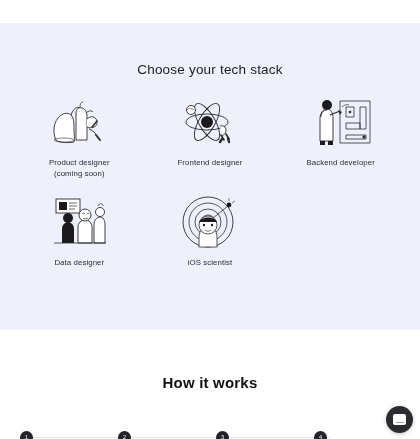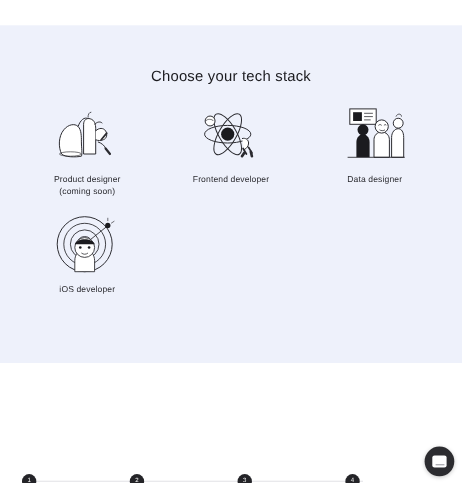"Frontend developer" span { text: developer -> designer }
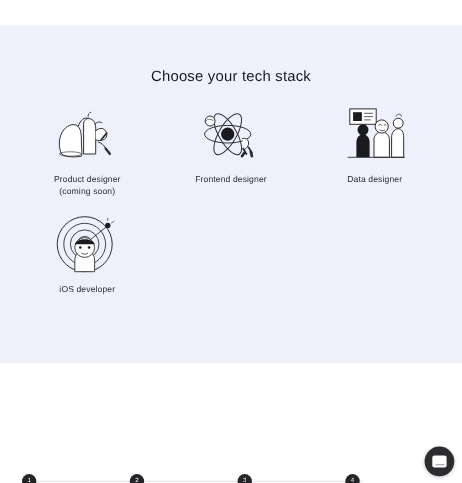"Backend developer" div.stack-card { html: none -> <div> <div> <svg> <path></path> <path></path> <circle></circle> <circle></circle> <path></path> <circle></circle> <path></path> <path></path> <path></path> <path></path> <path></path> </svg> </div> <div> <span>Backend developer</span> </div> </div> }
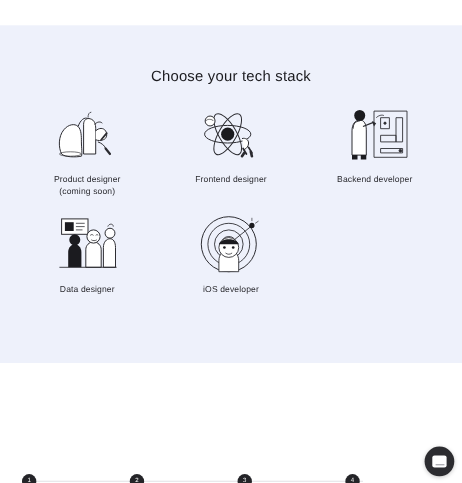"iOS developer" span { text: developer -> scientist }
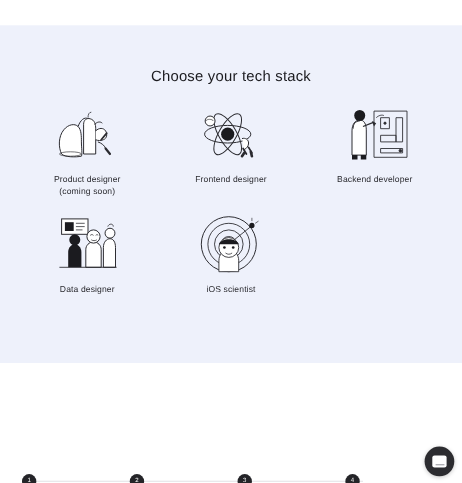"How it works" h2.how-title { html: none -> <h2>How it works</h2> }
